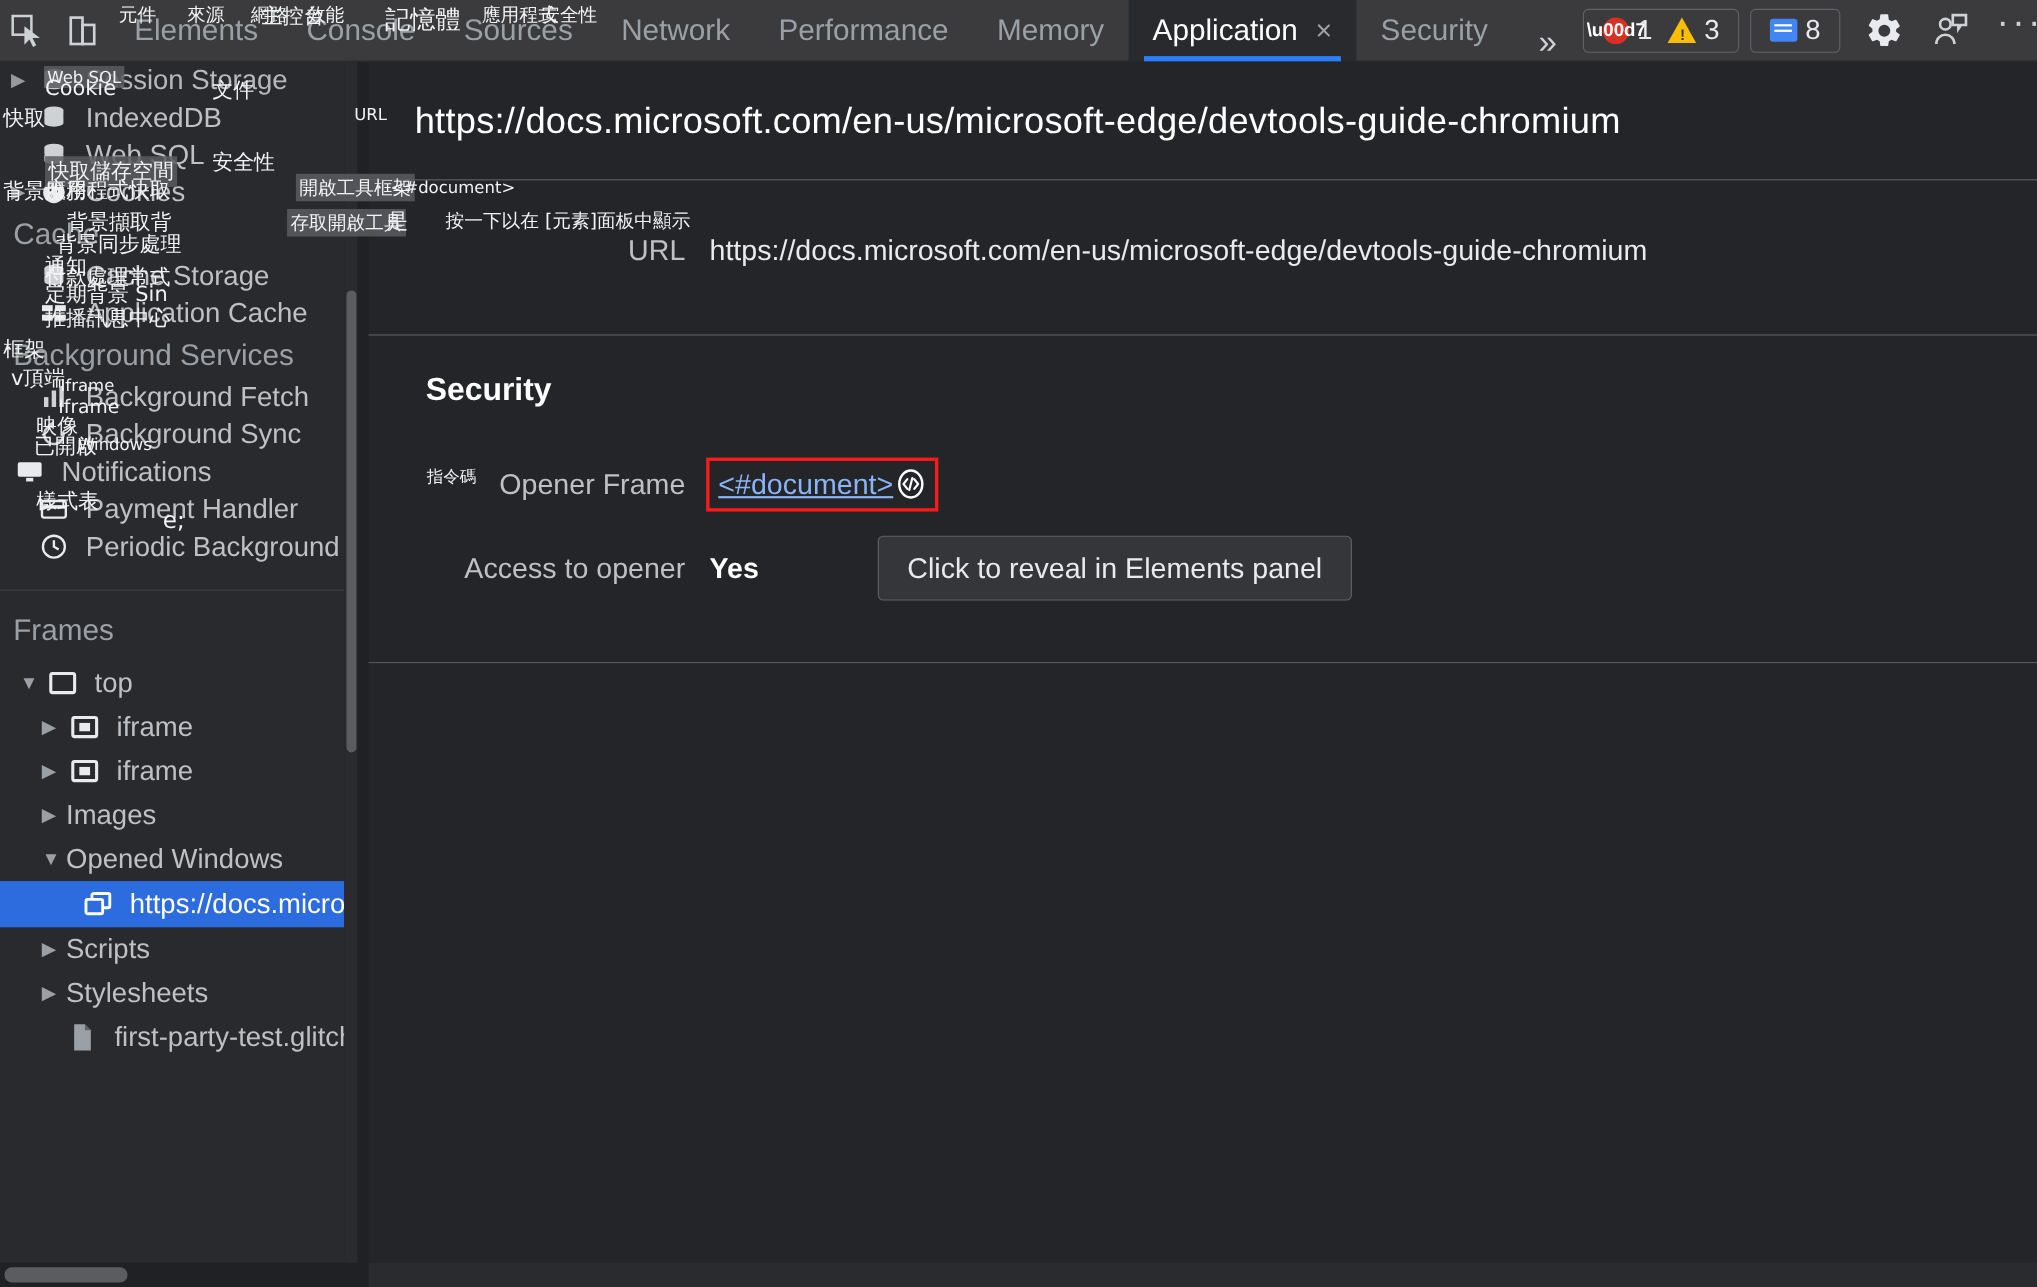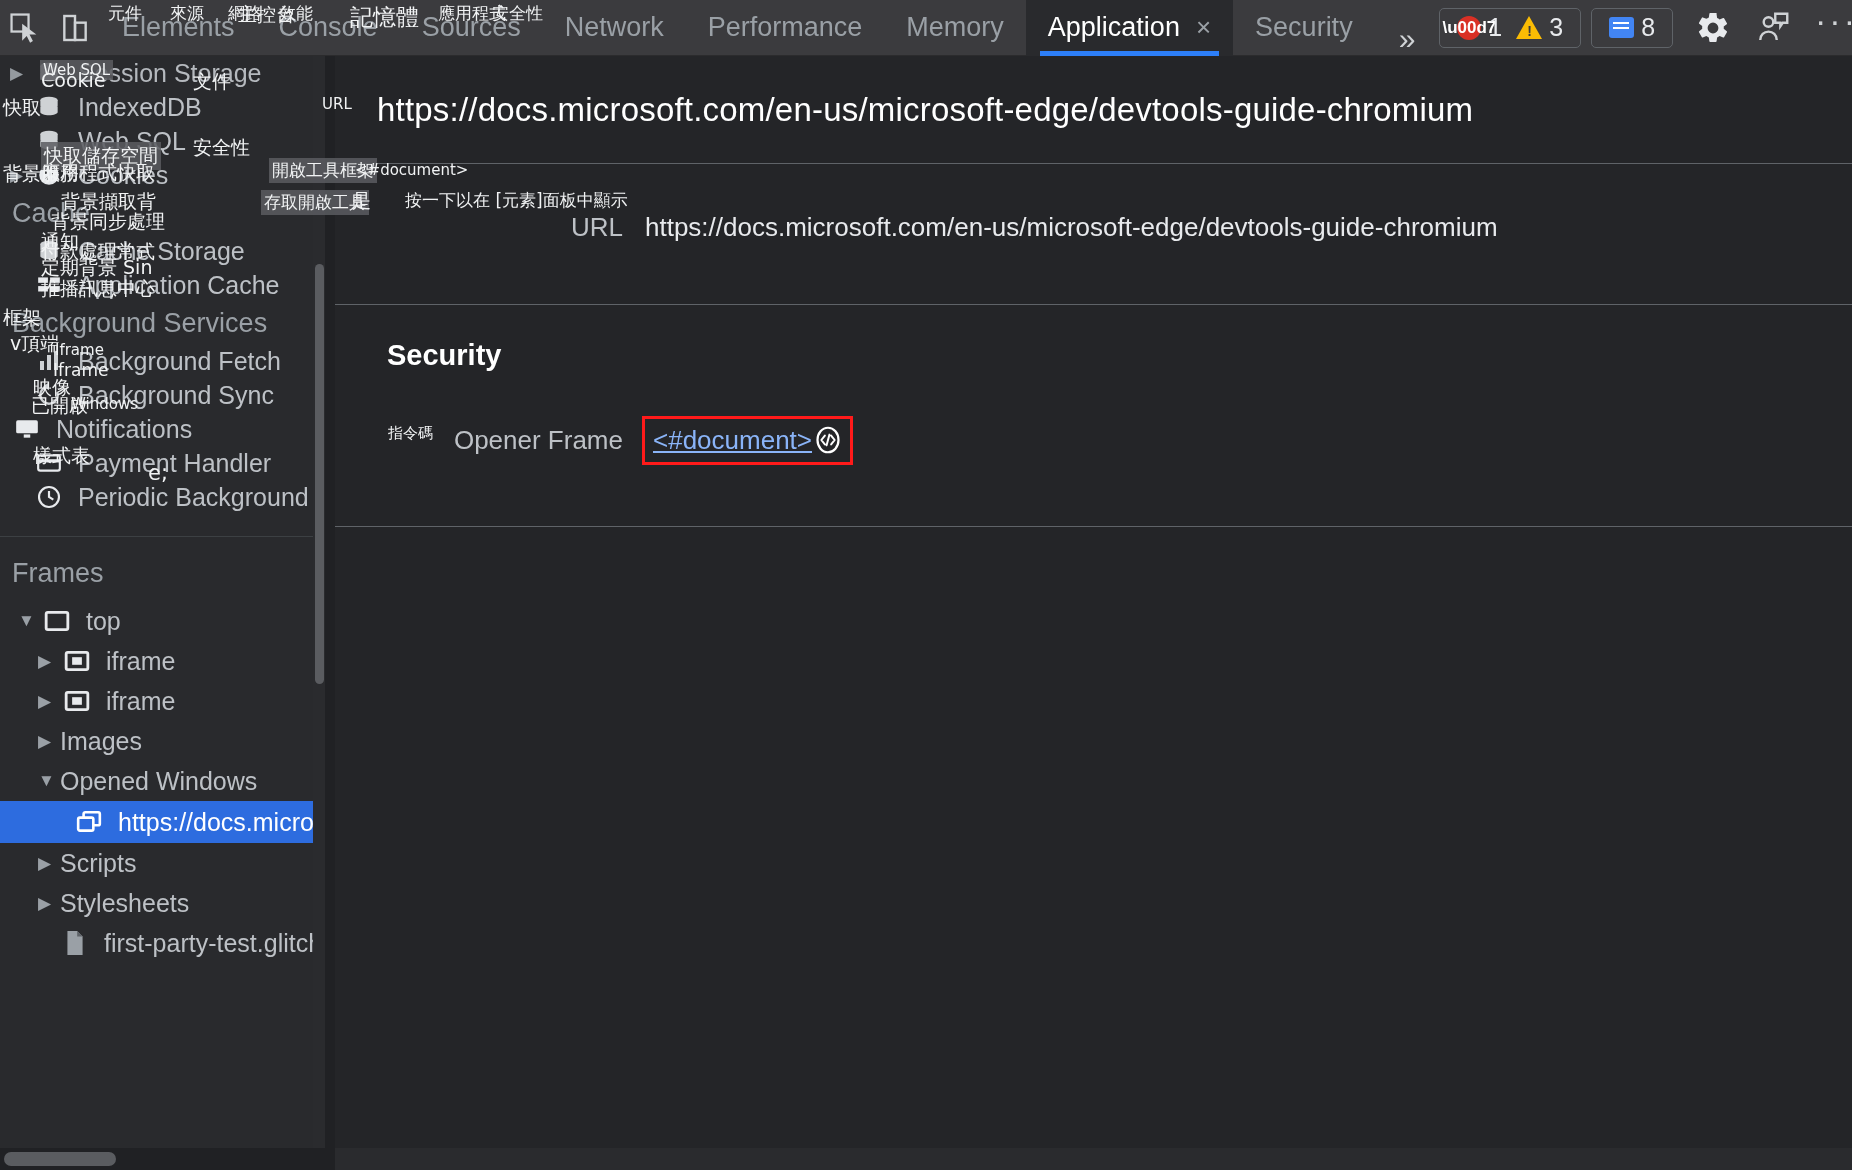"Access to opener" div.kv-row { html: none -> <div> <div>Access to opener</div> <div>Yes</div> <button>Click to reveal in Elements panel</button> </div> }
